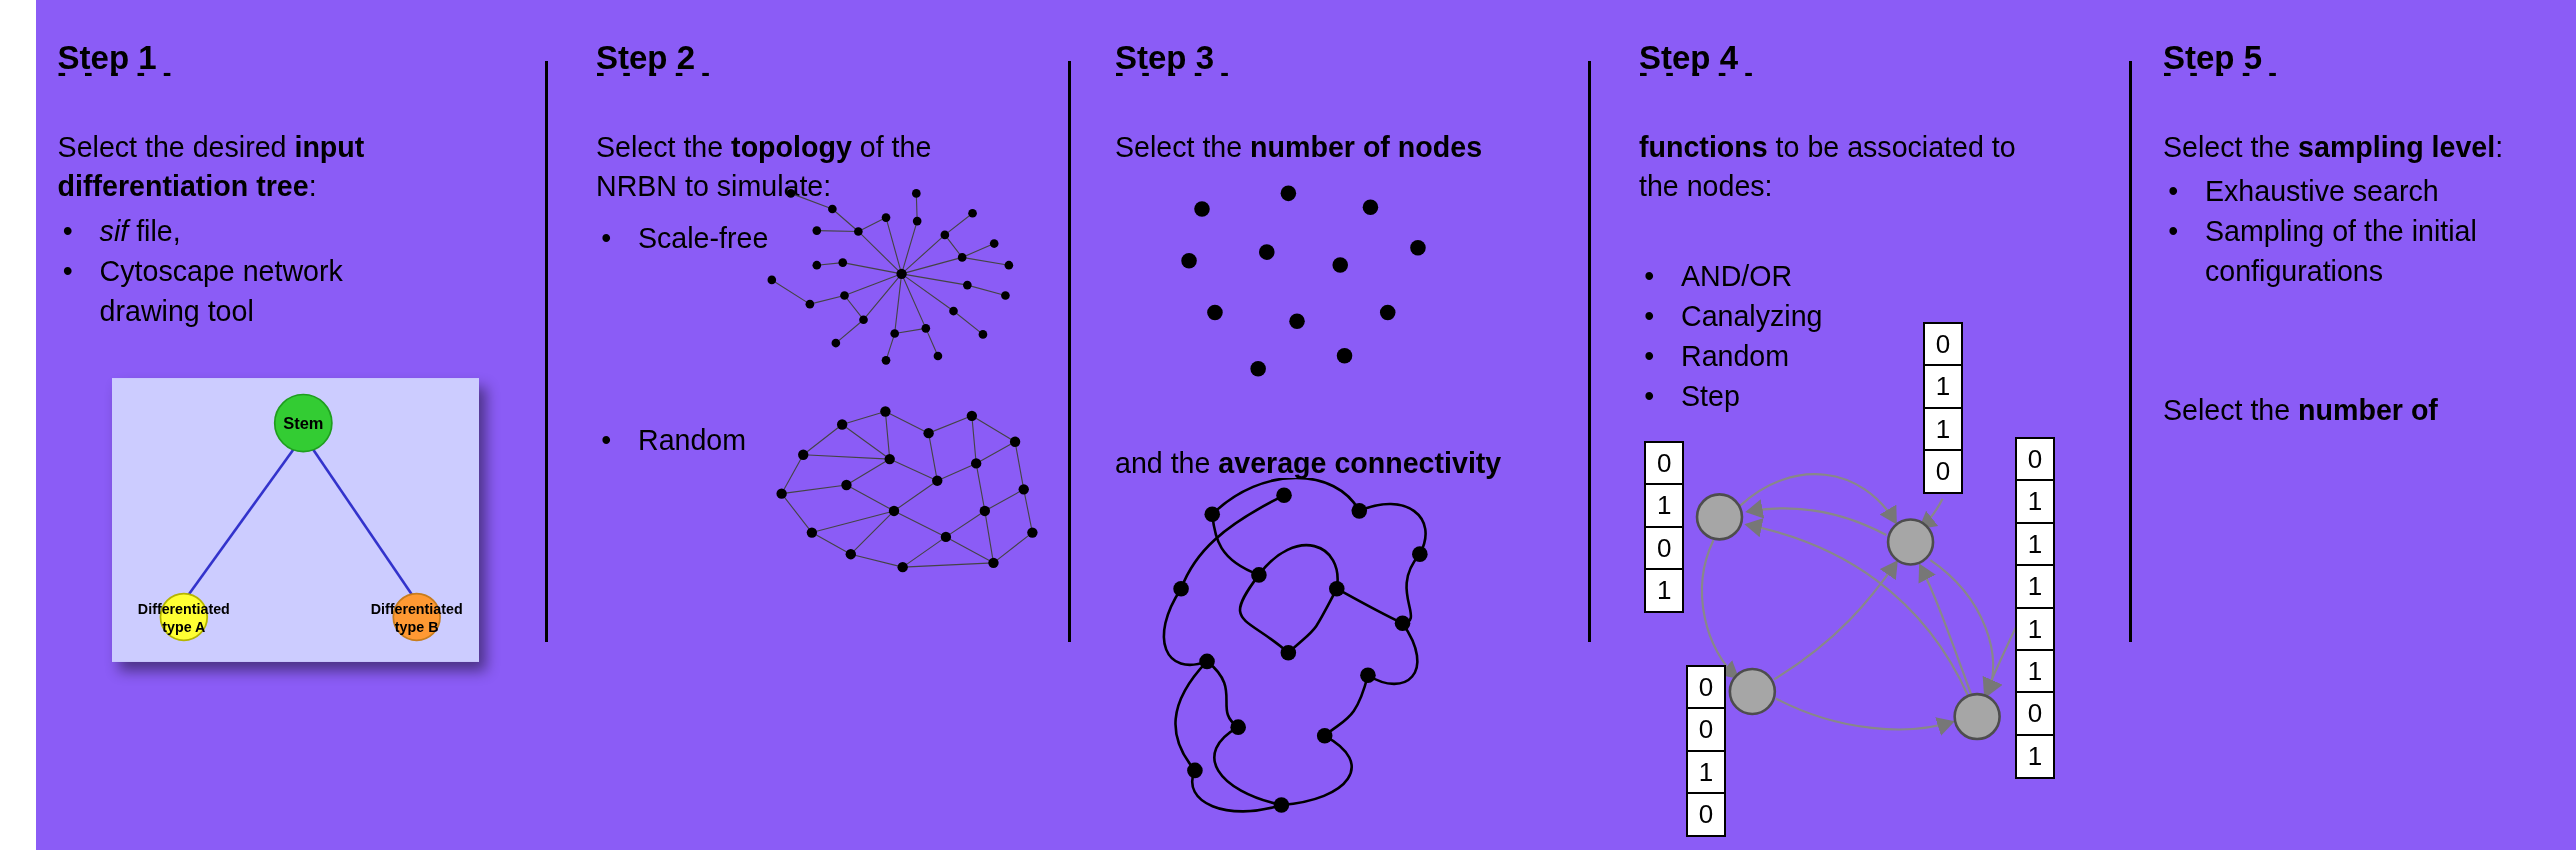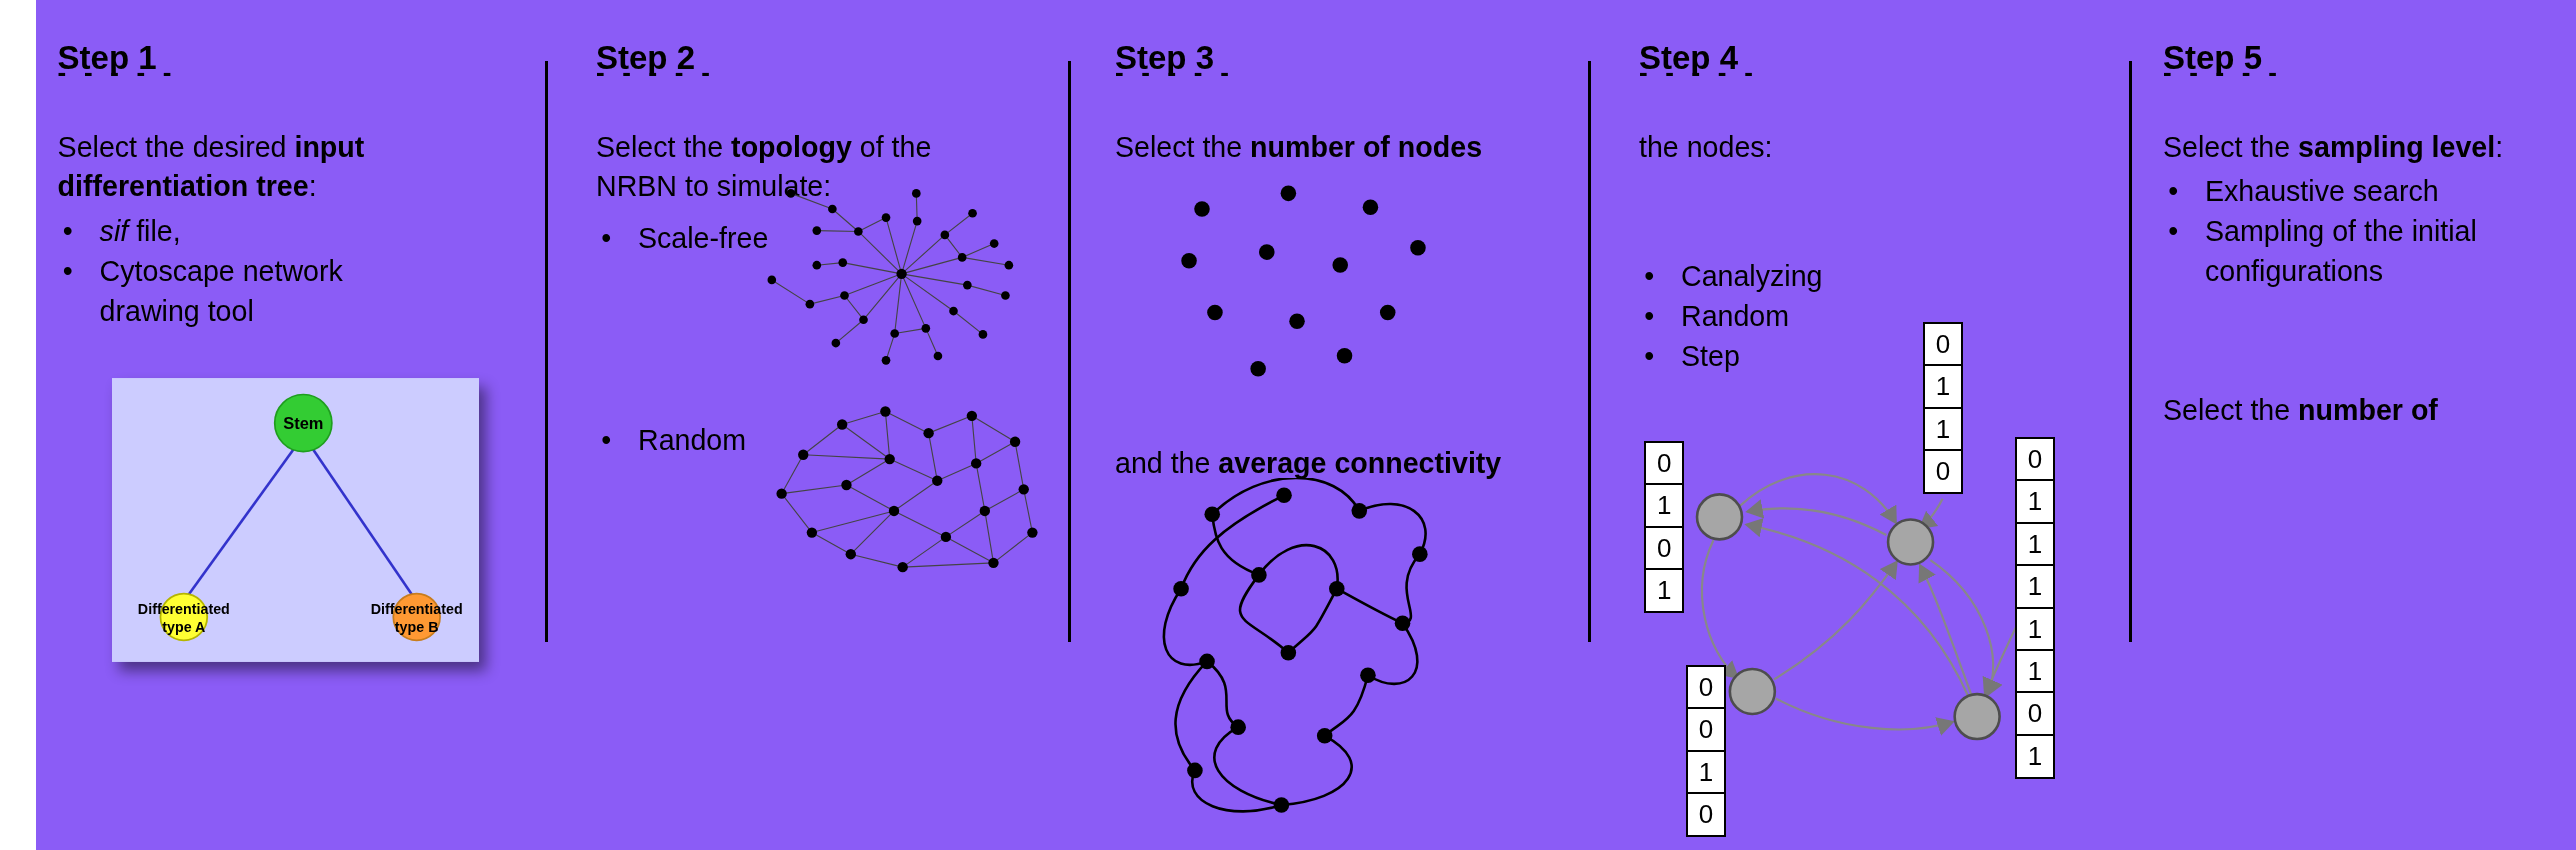"functions to be associated to" div { html: none -> <div><b>functions</b><span> to be associated to</span></div> }
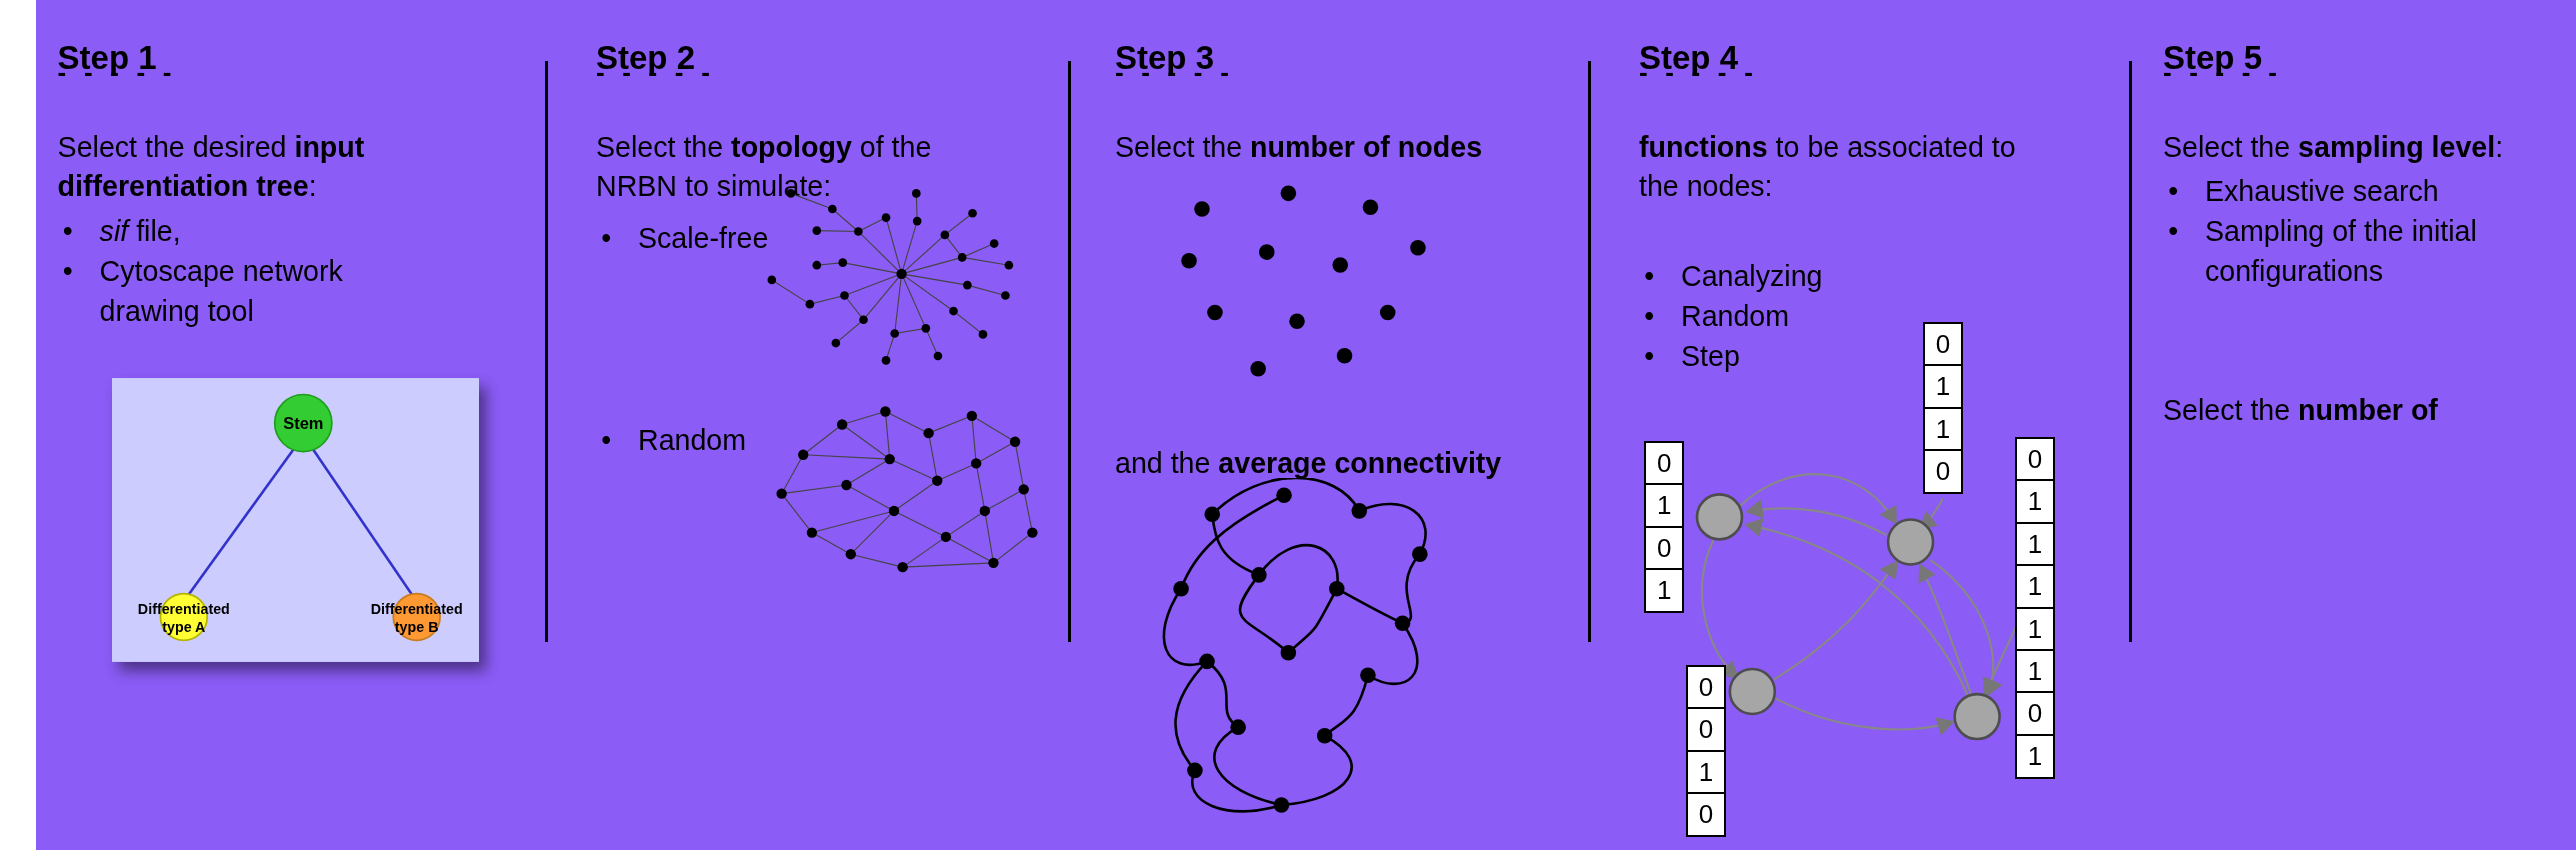"AND/OR" div.li { html: none -> <div>AND/OR</div> }
